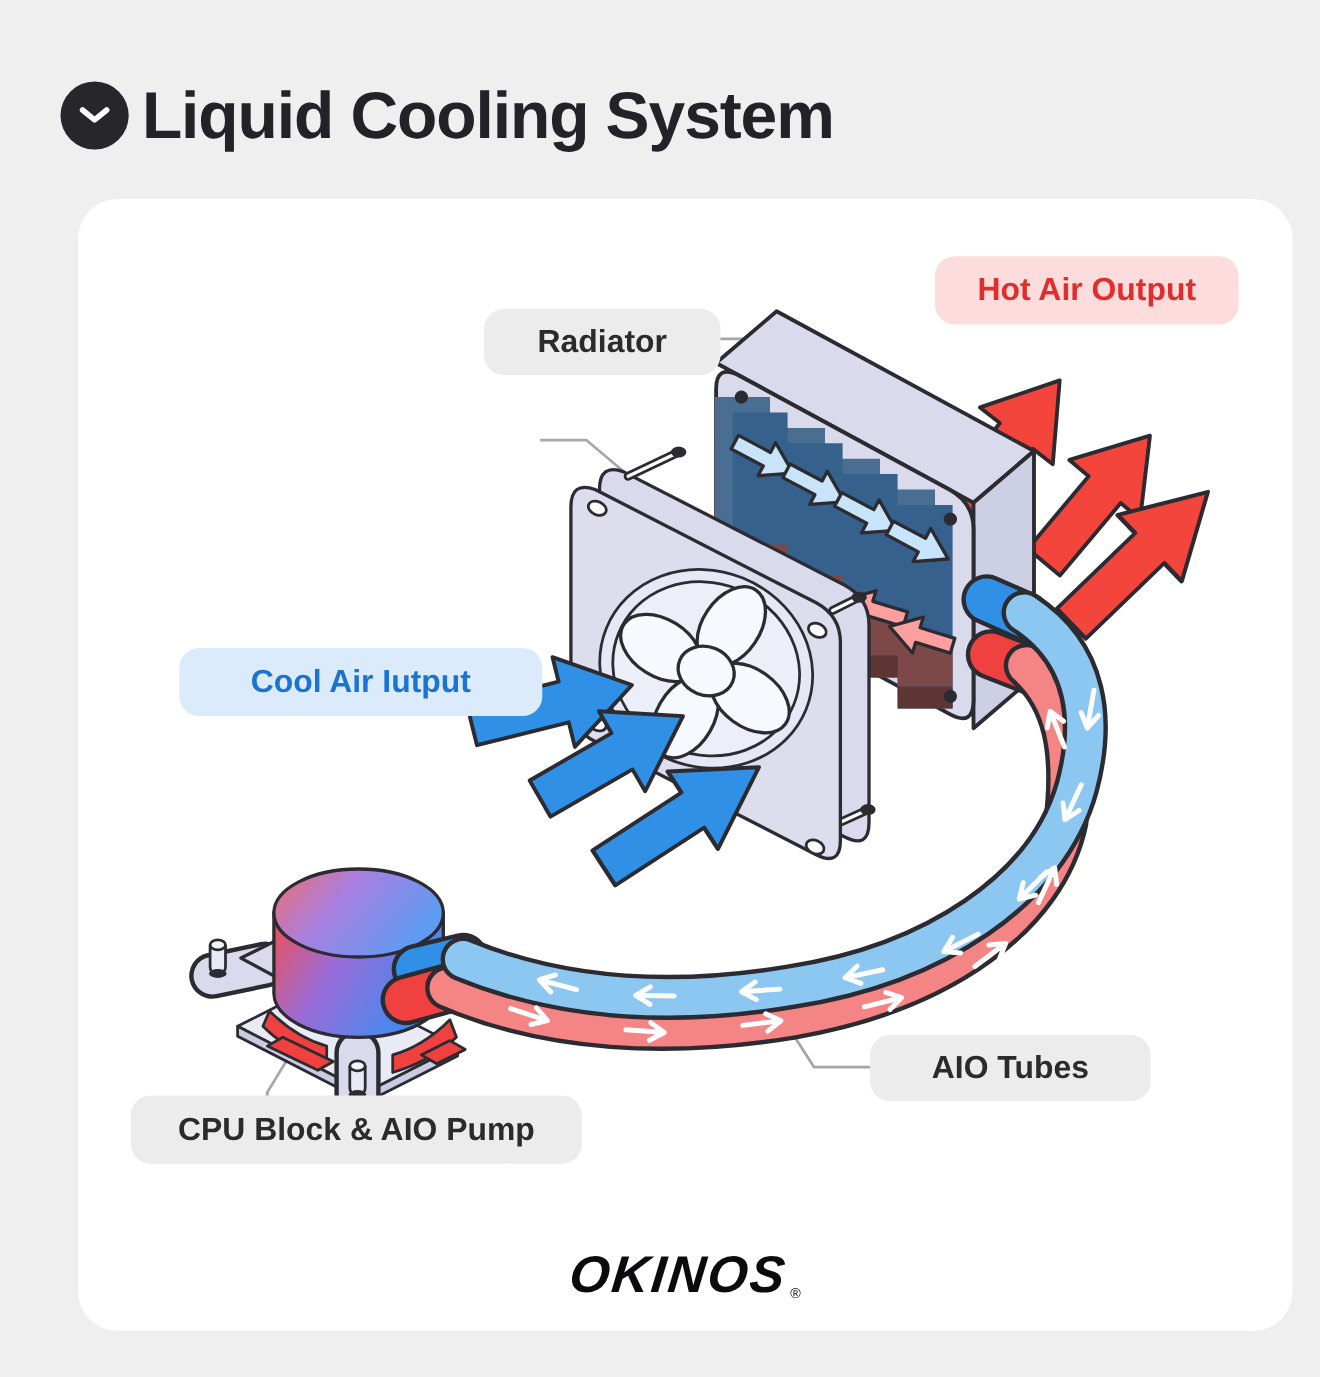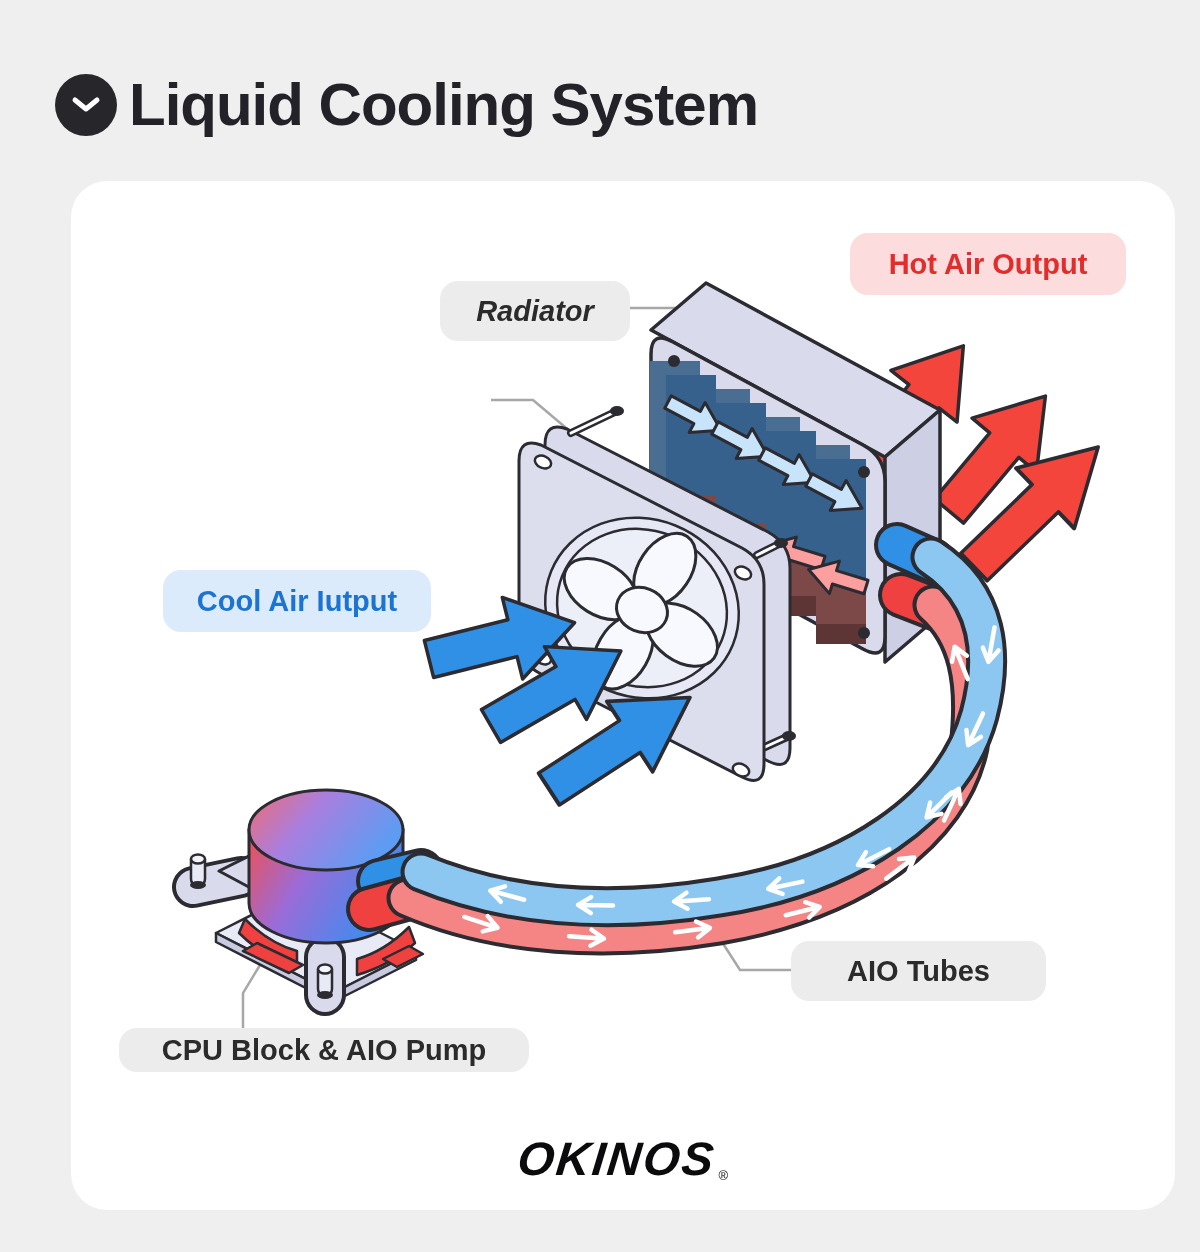"Radiator" .pill-radiator { font-style: italic -> none; width: 190px -> 215px }
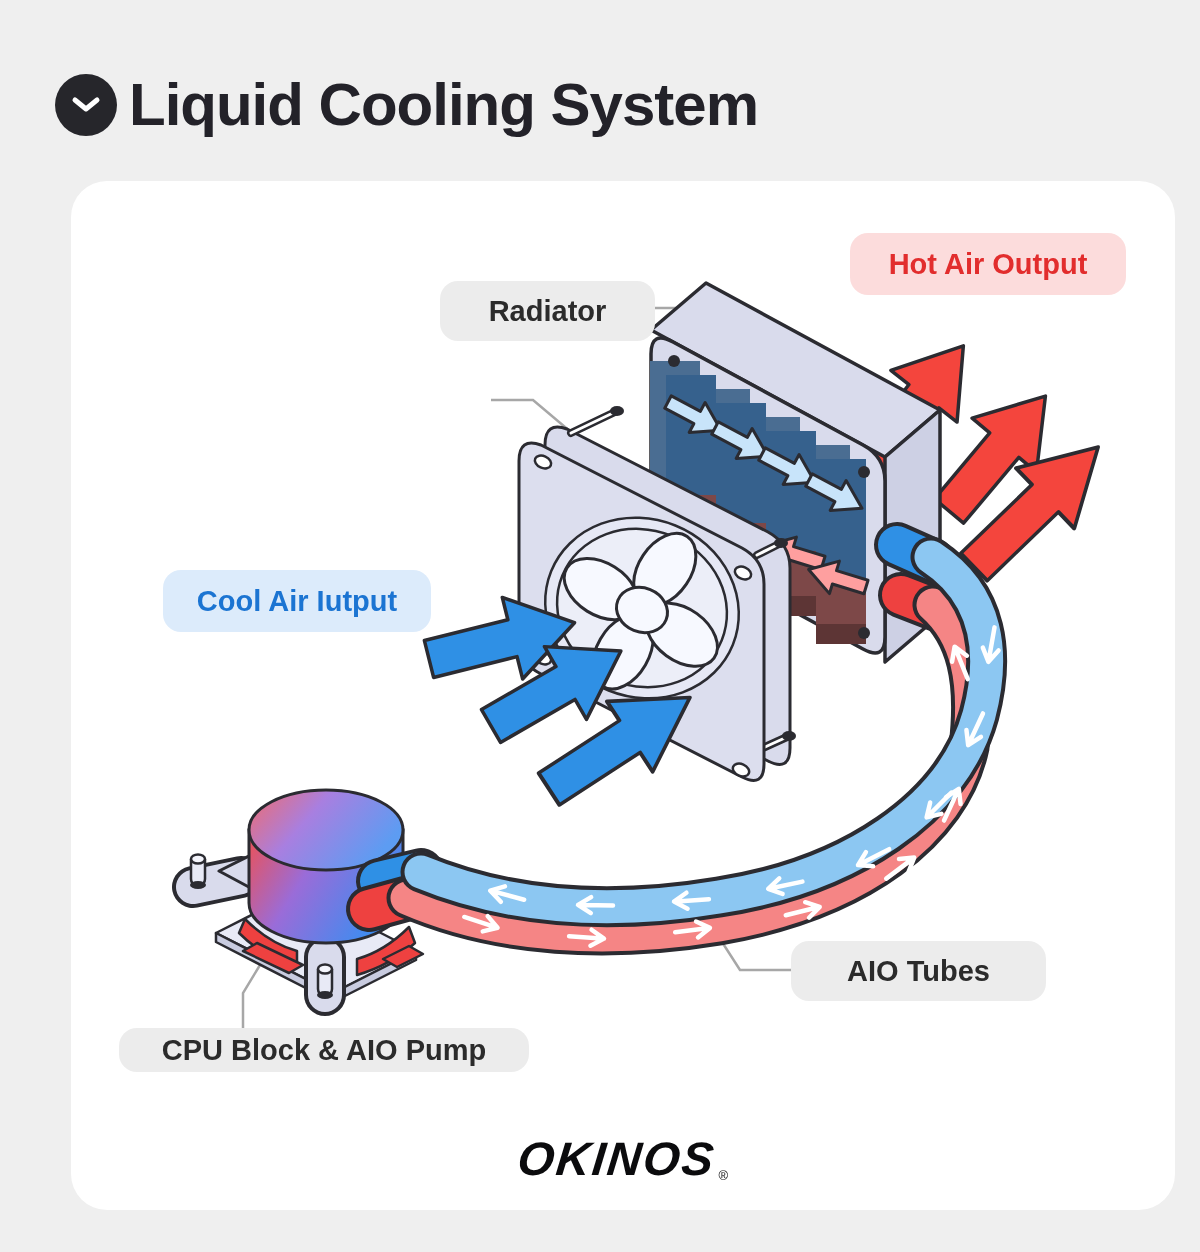"Cool Air Iutput" .pill-cool-air { top: 389px -> 408px; width: 268px -> 330px }
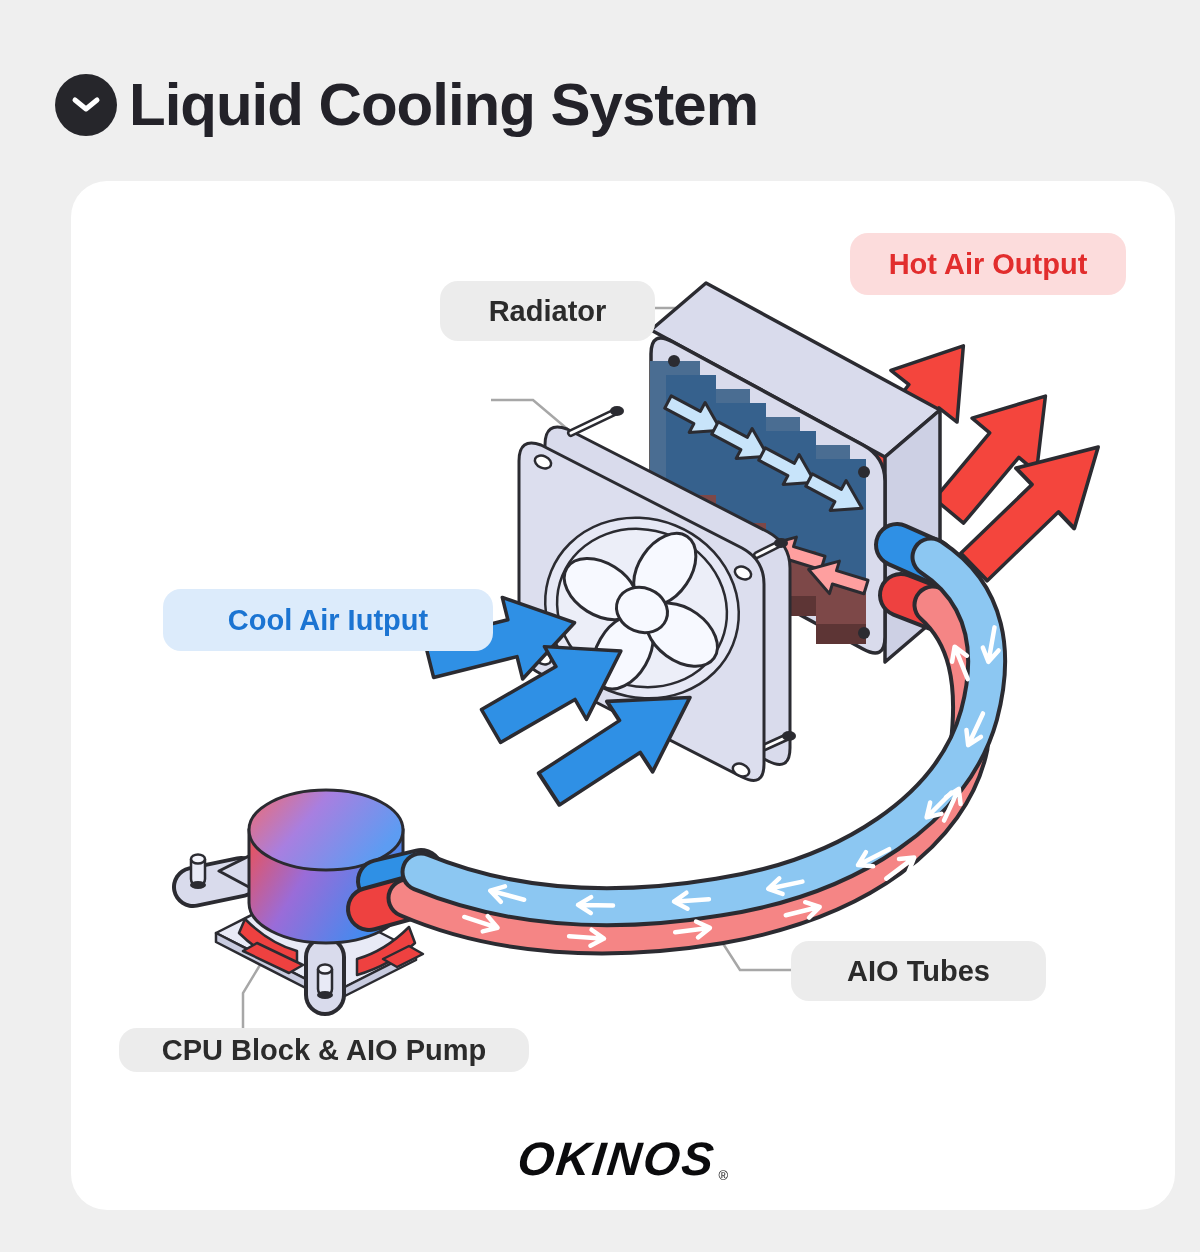"CPU Block & AIO Pump" .pill-cpu-block { height: 44px -> 62px; top: 847px -> 815px }
